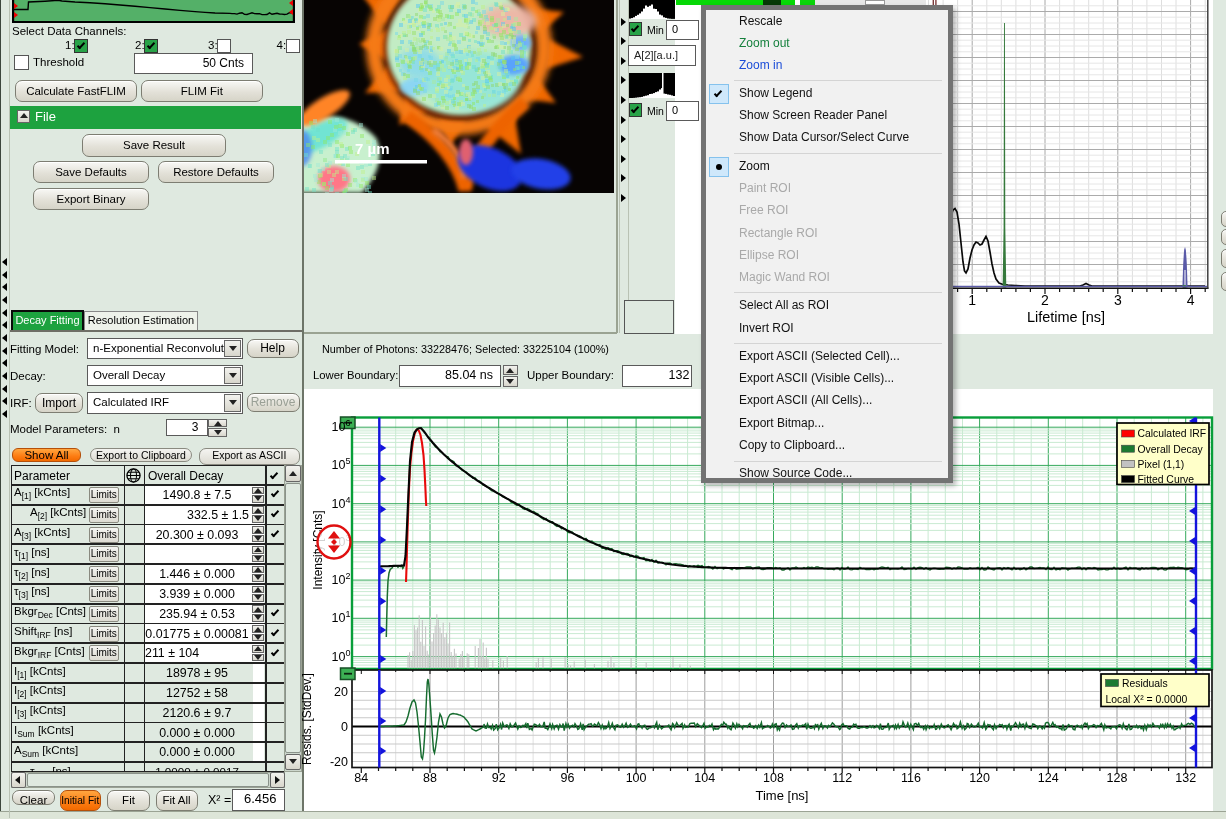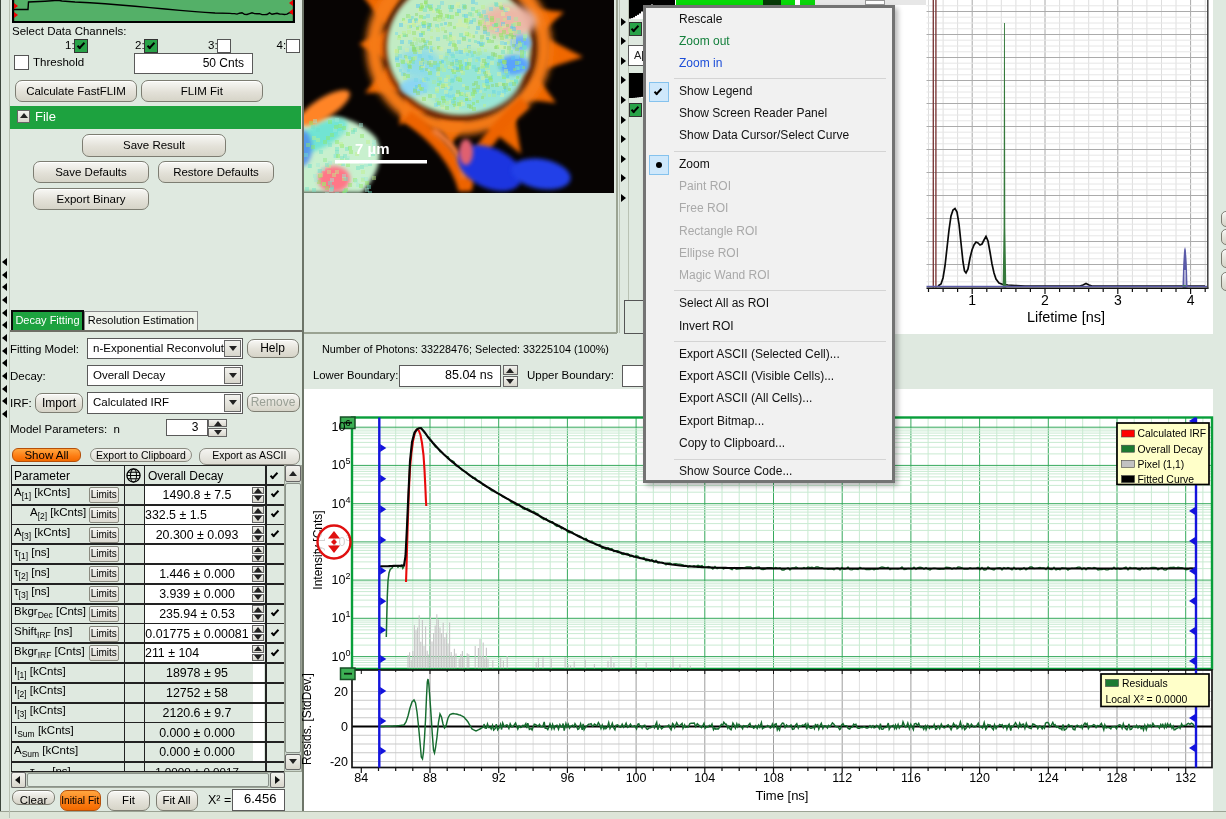"Rescale" div.ab { border: 3px solid #737373 -> 5px solid #737373; left: 643px -> 701px }
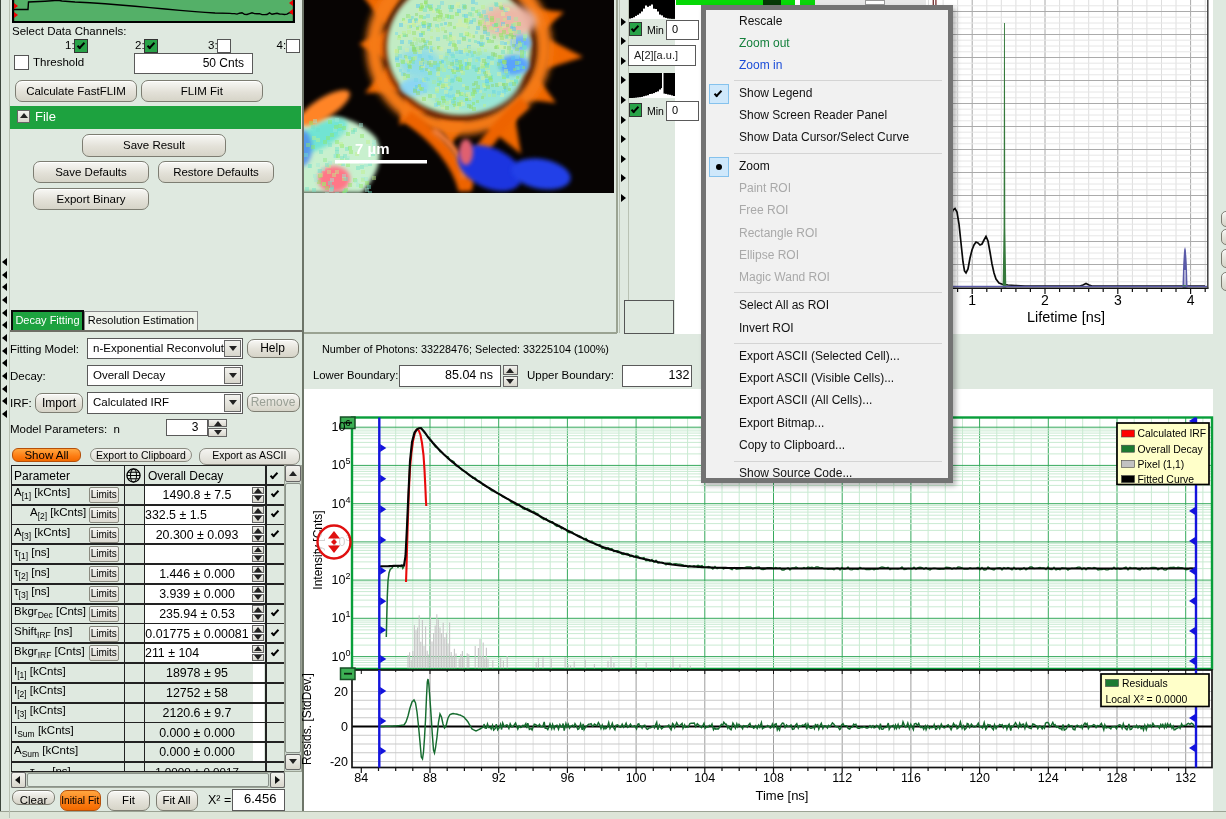"332.5 ± 1.5" div.lbl { text-align: left -> right }
